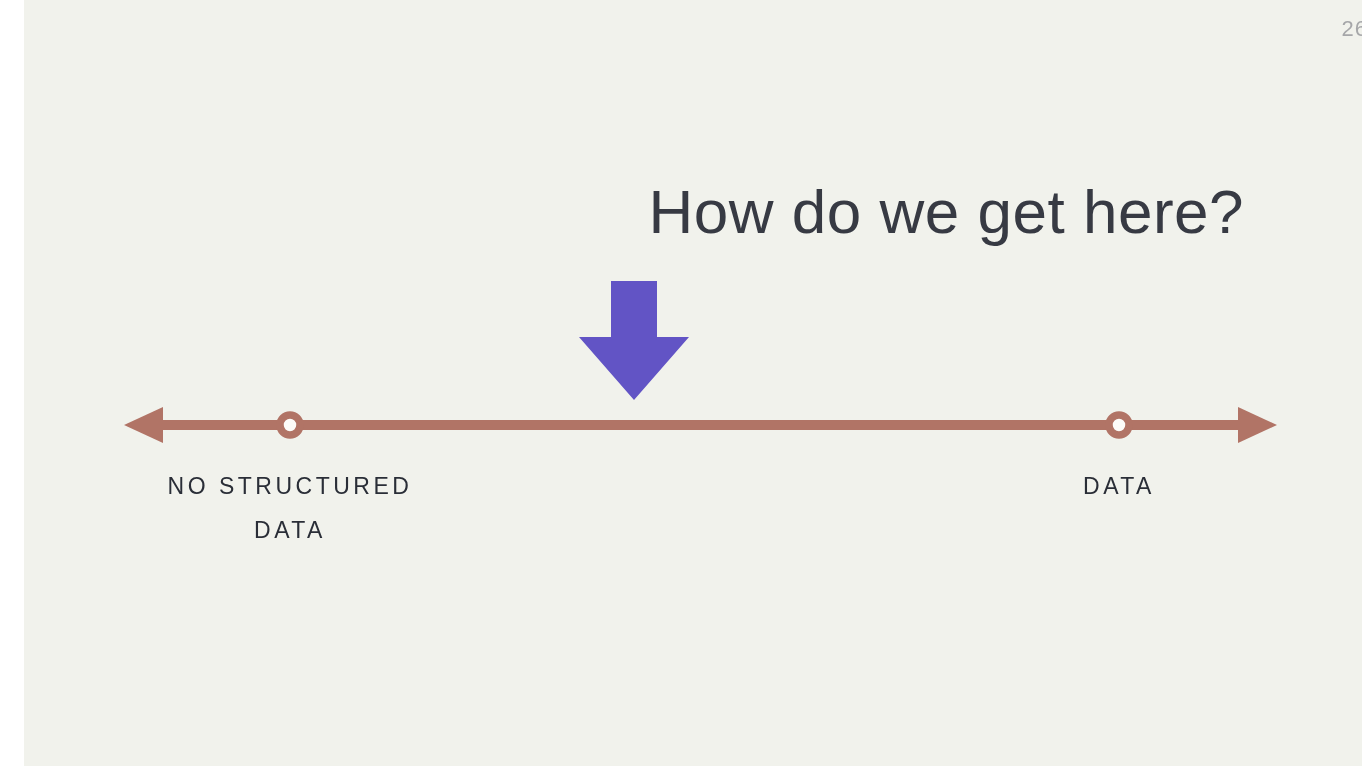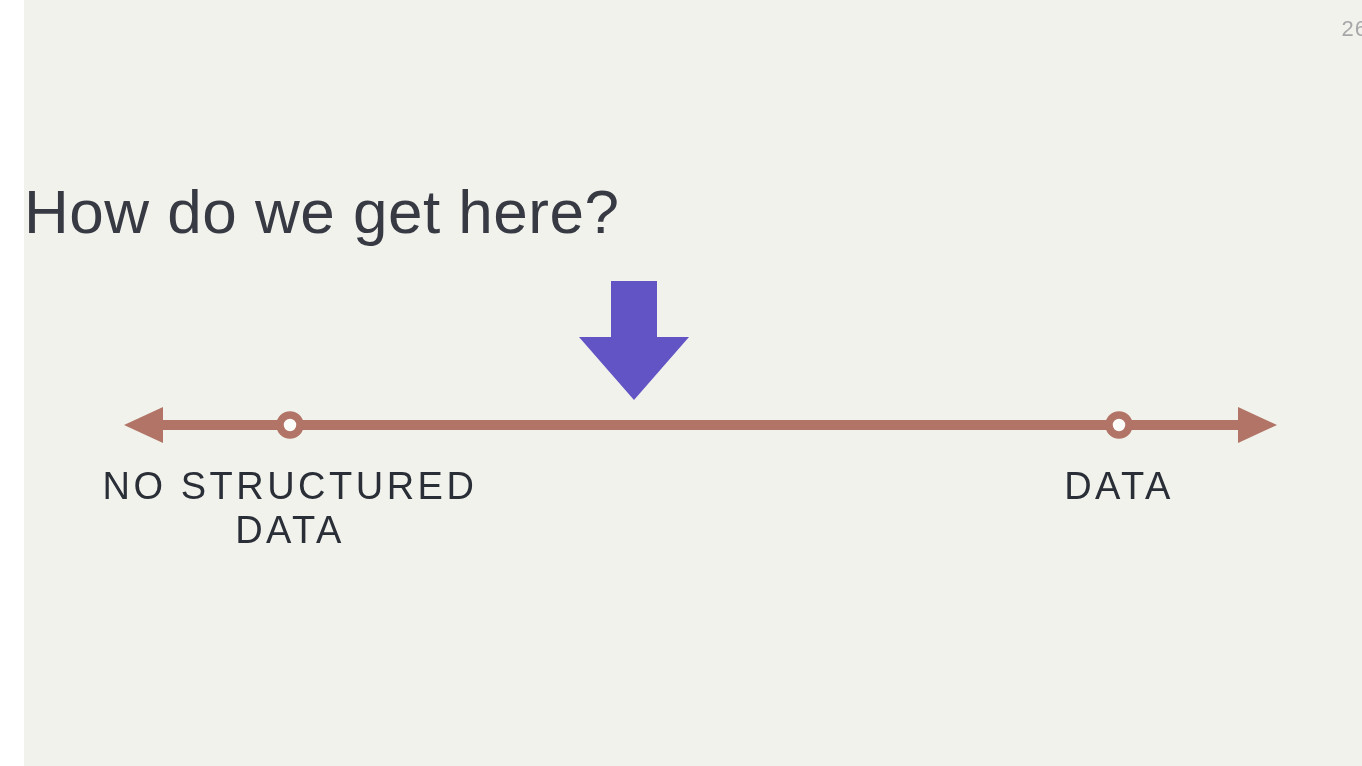"How do we get here?" .title { text-align: left -> right }
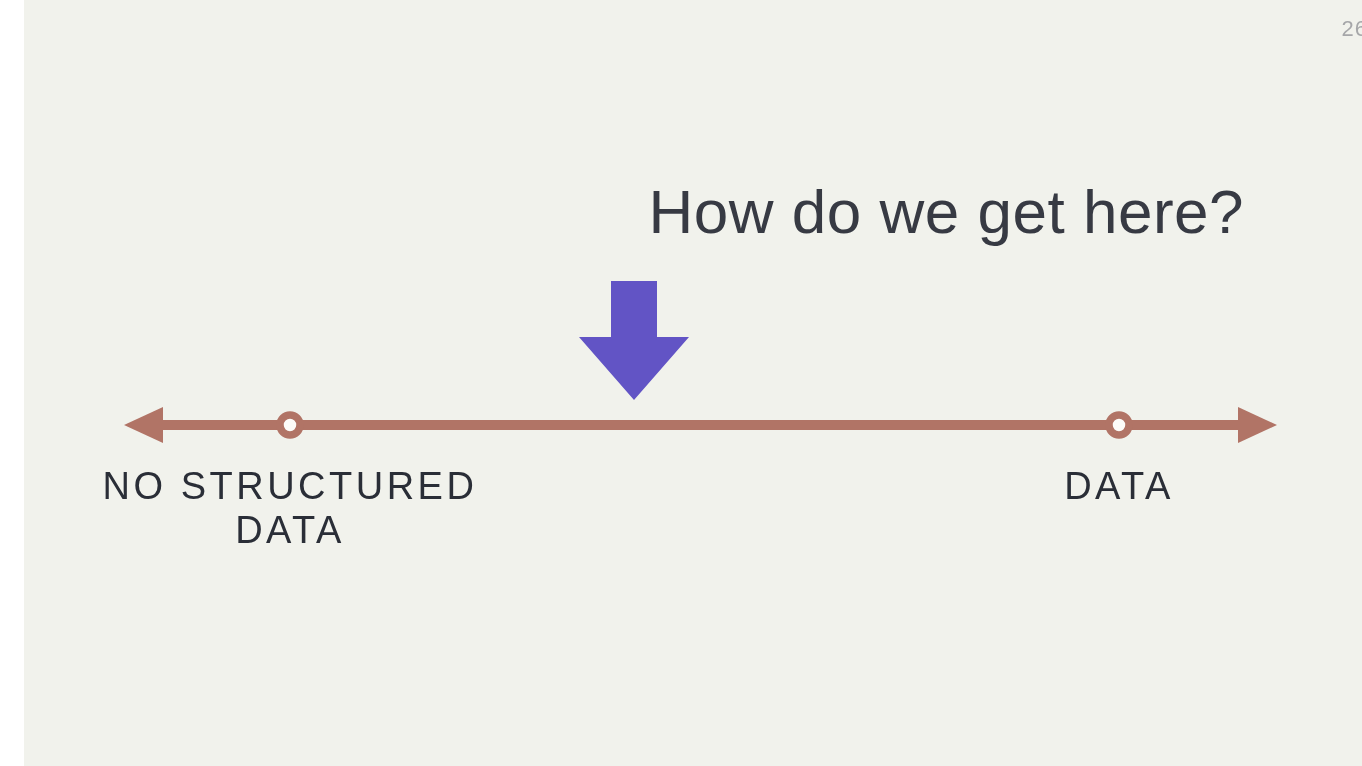"NO STRUCTURED" .endpoint-label { font-size: 38px -> 23px }
